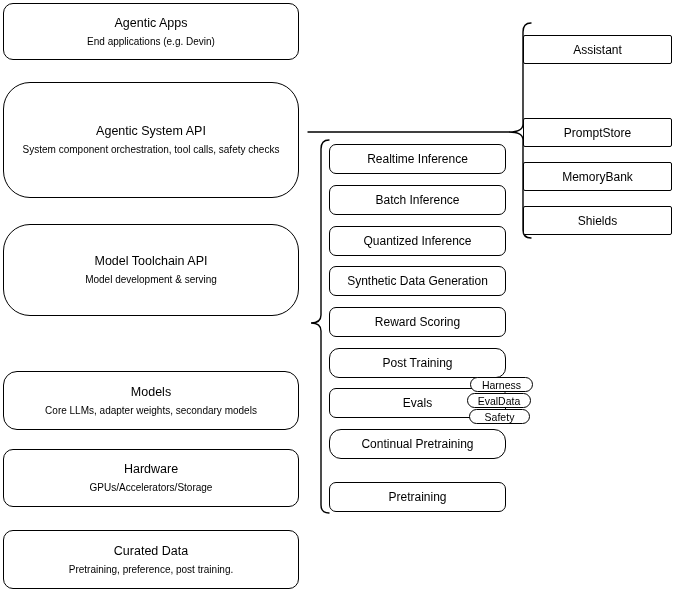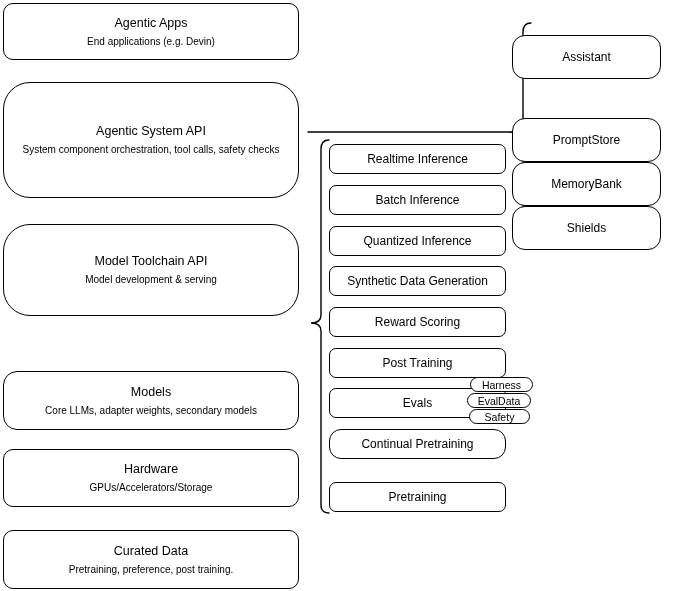"Assistant" .right-node { border-radius: 13px -> 2px; height: 44px -> 29px; left: 512px -> 523px }
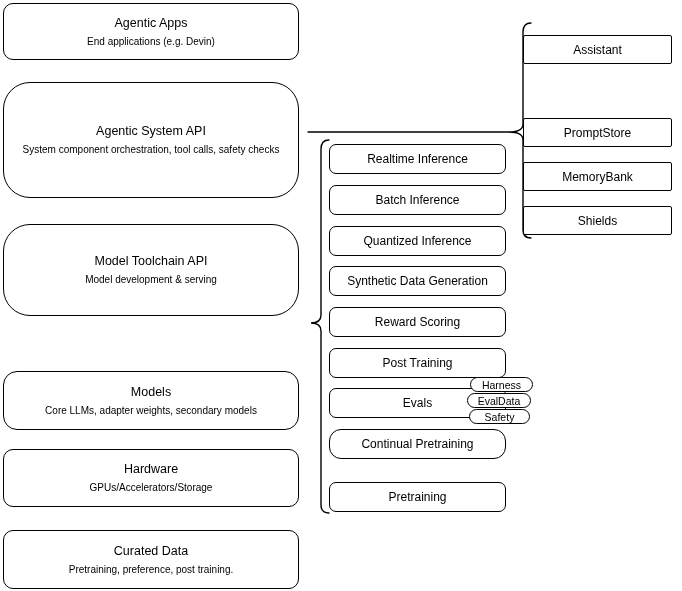"Post Training" .mn-6 { border-radius: none -> 10px }
